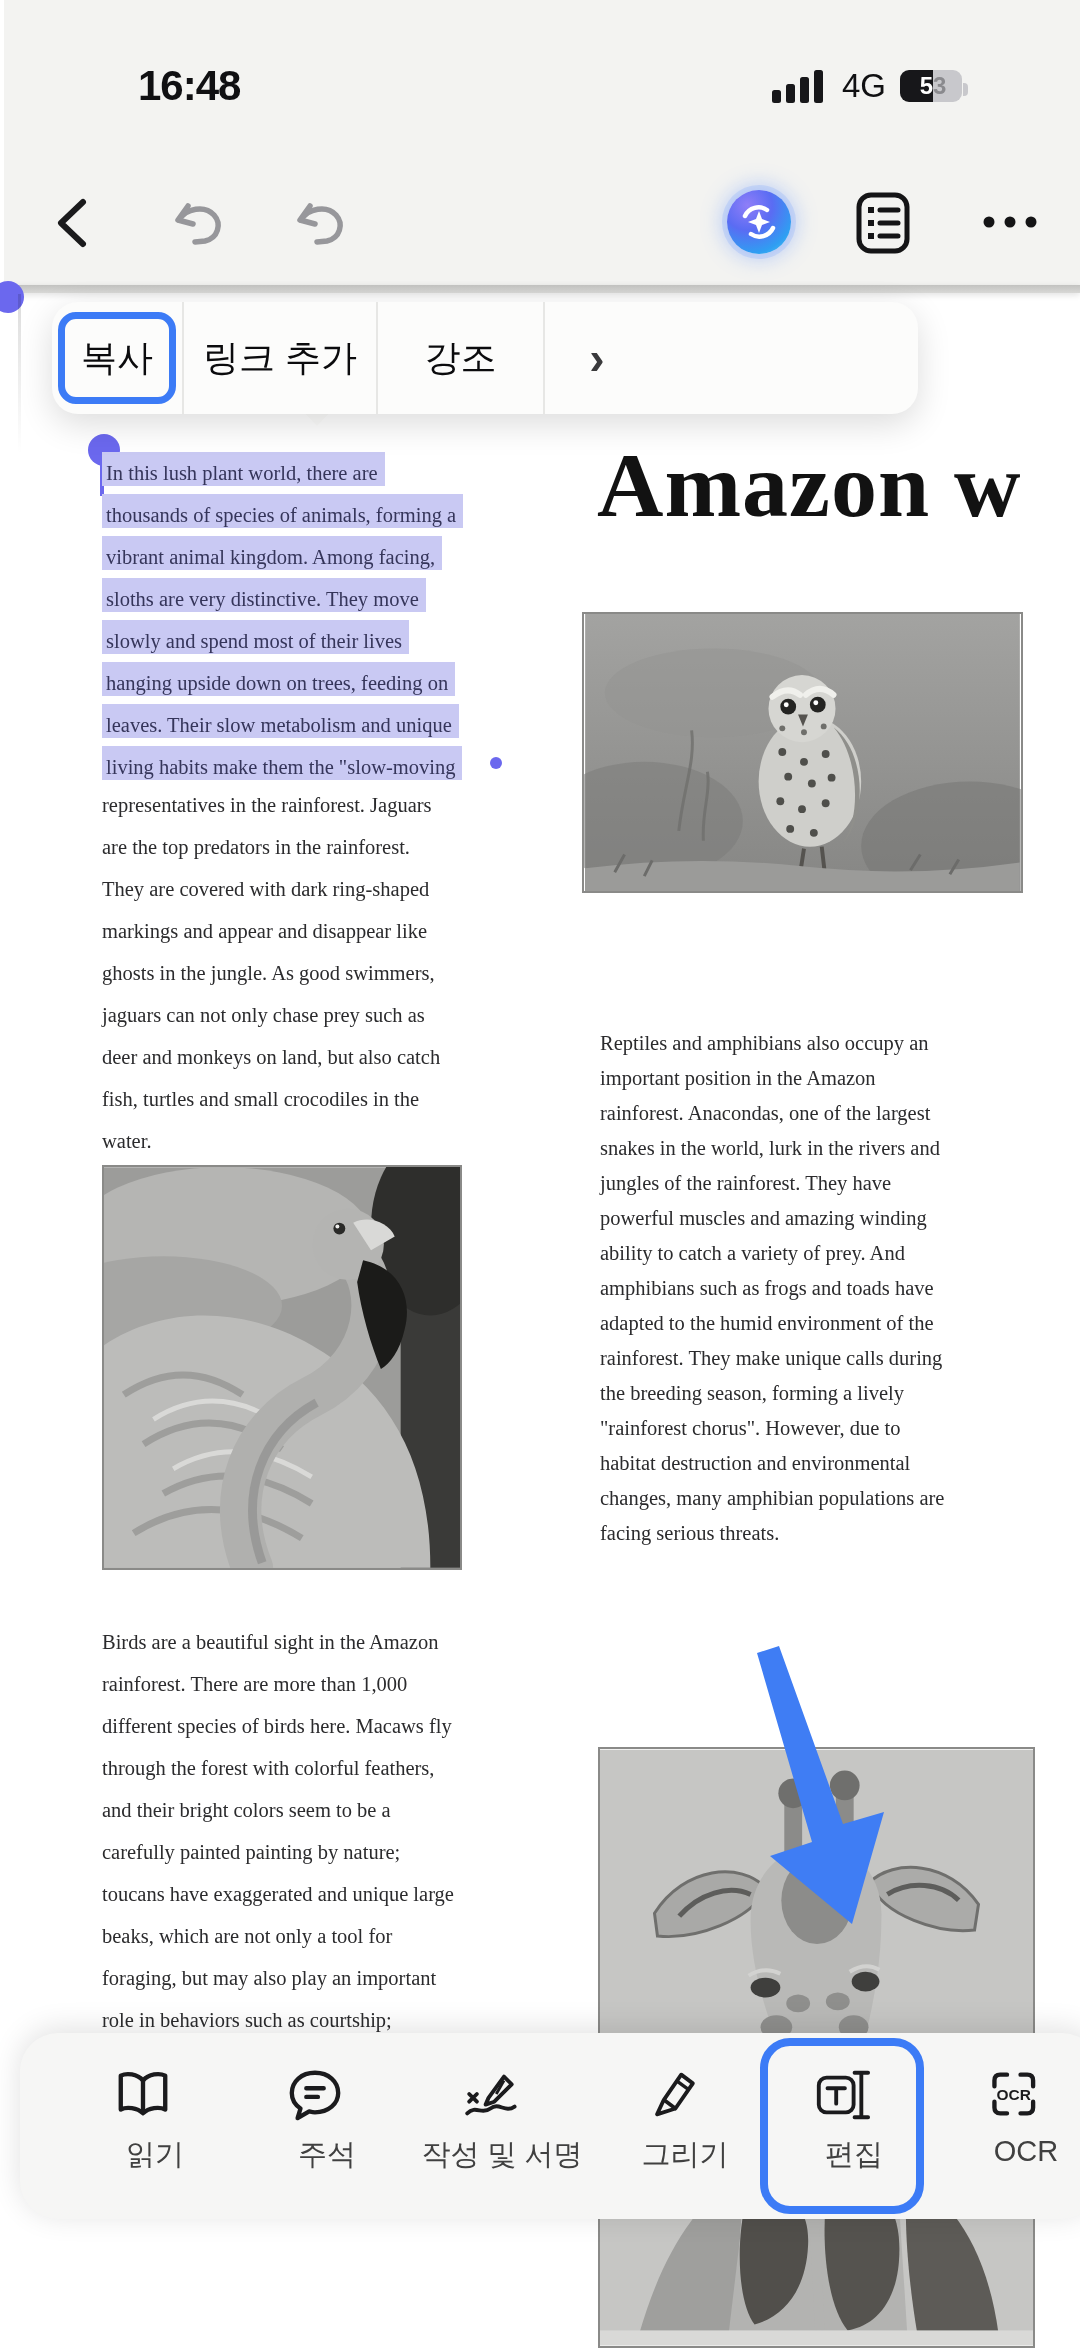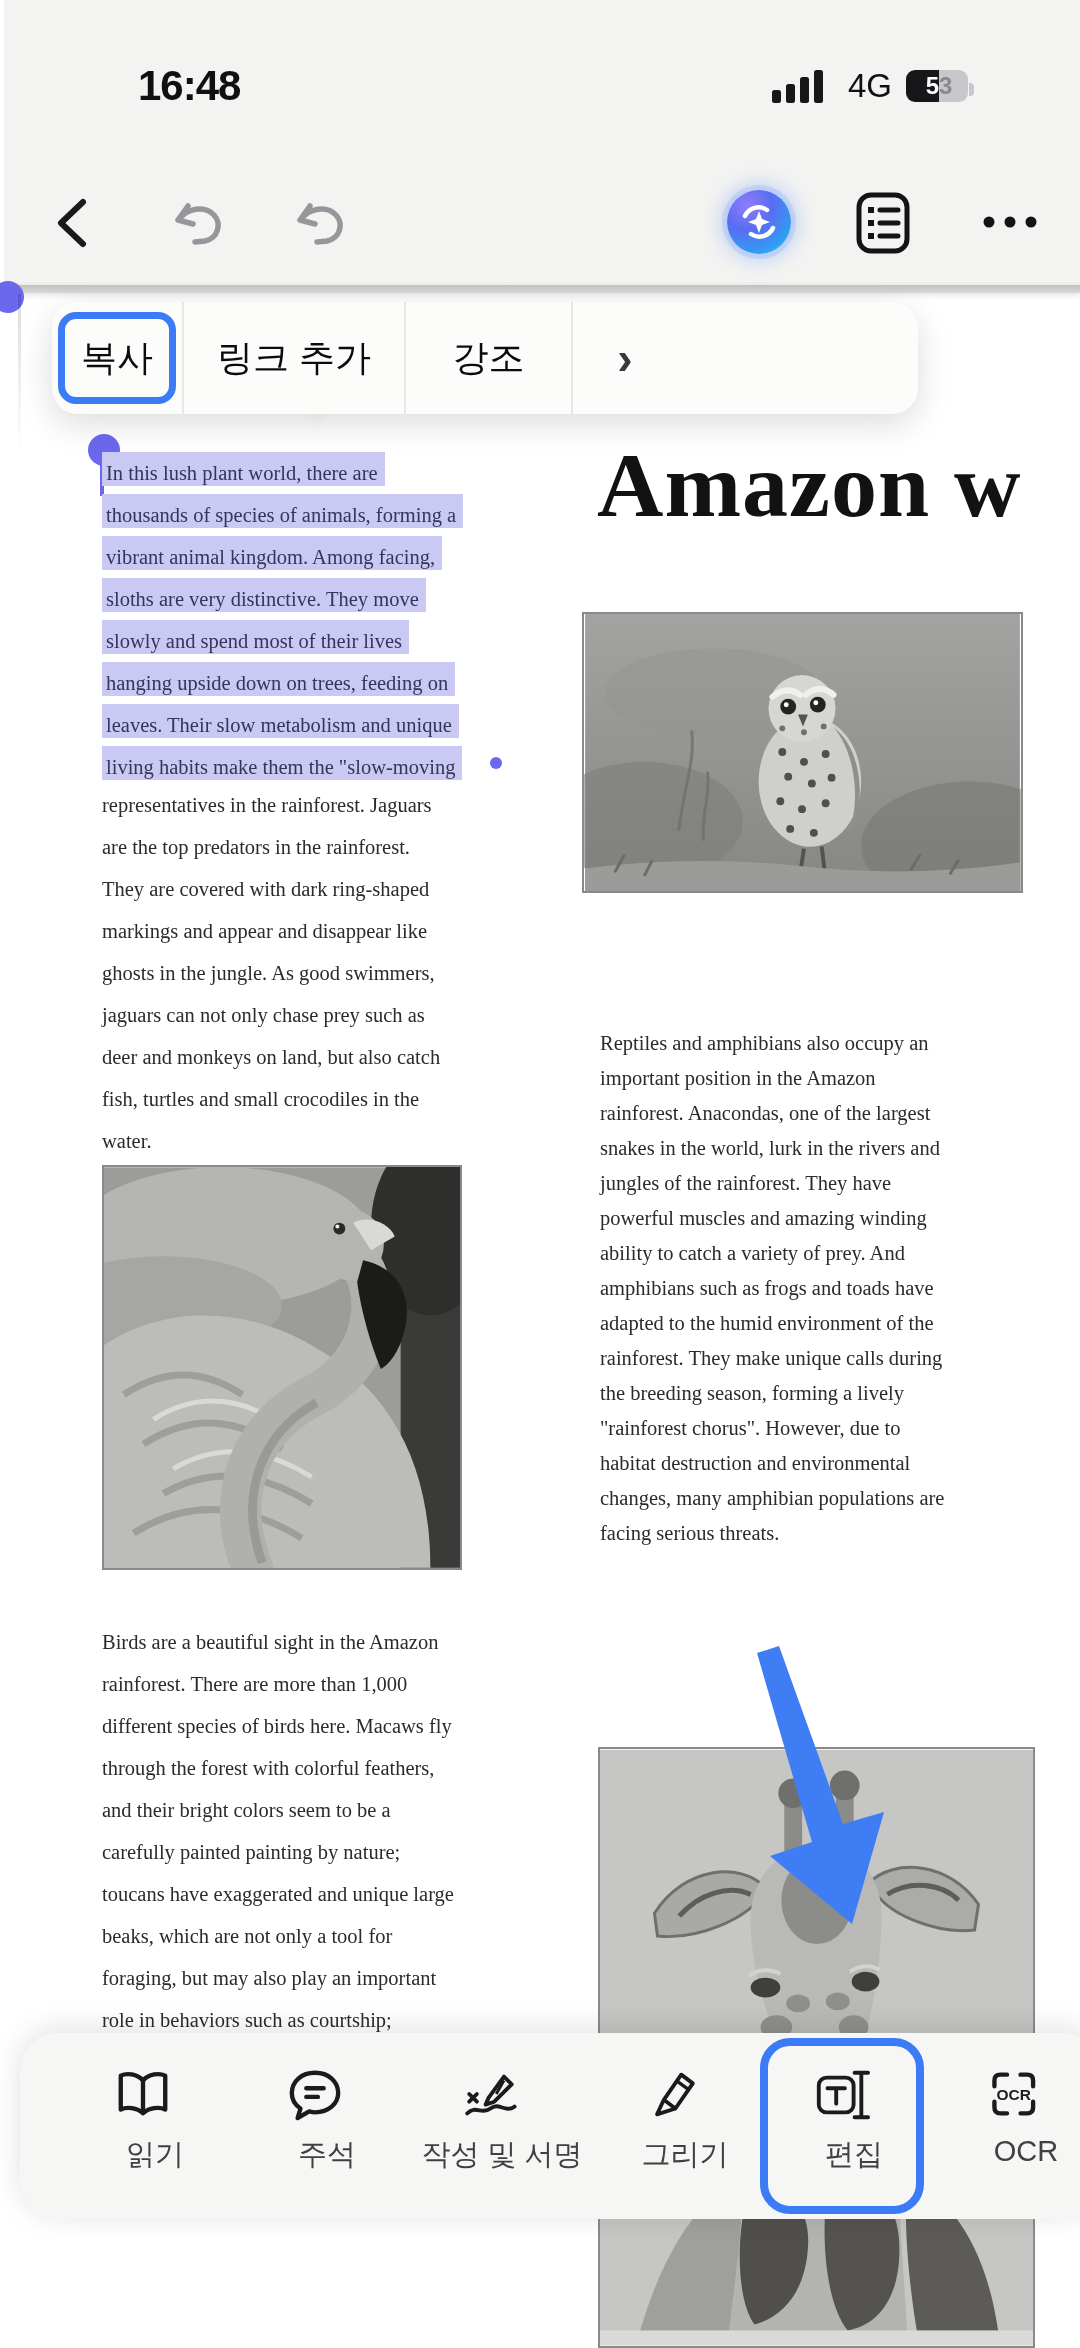"4G" .net-label { margin-left: 6px -> none }
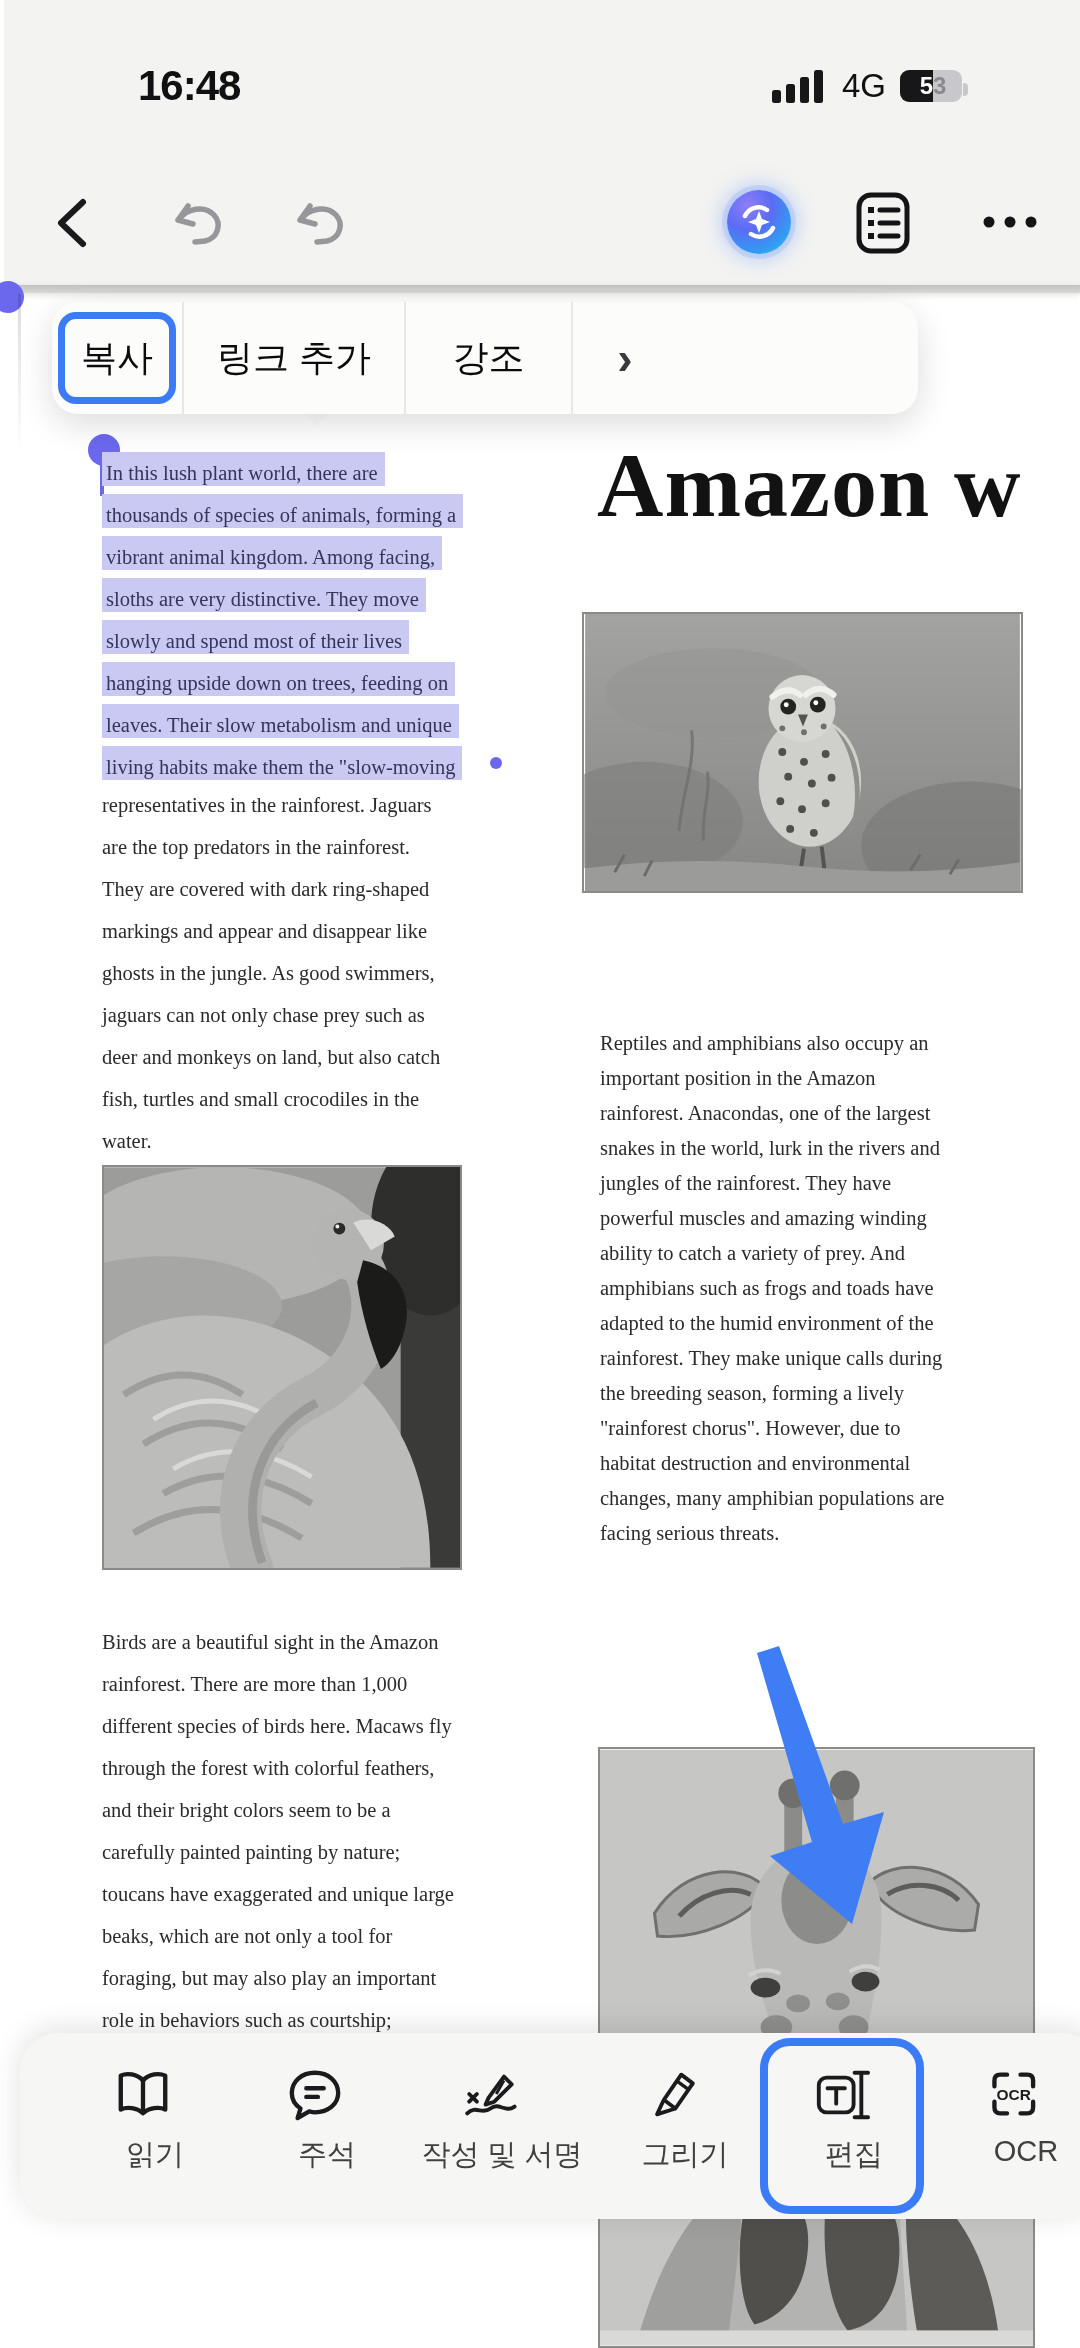"링크 추가" div.ctx-item { width: 222px -> 194px }
